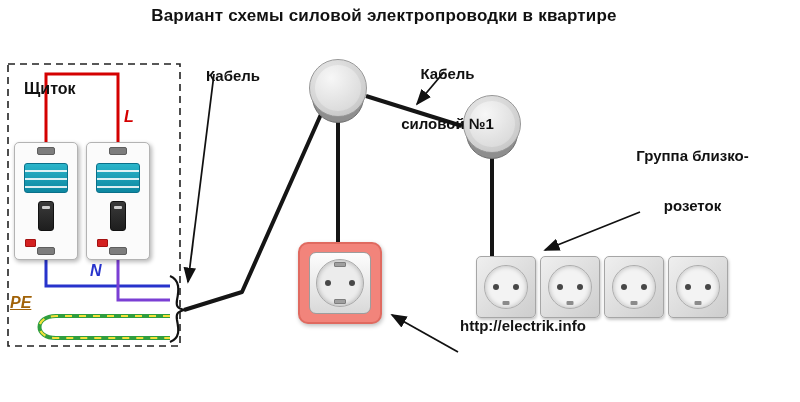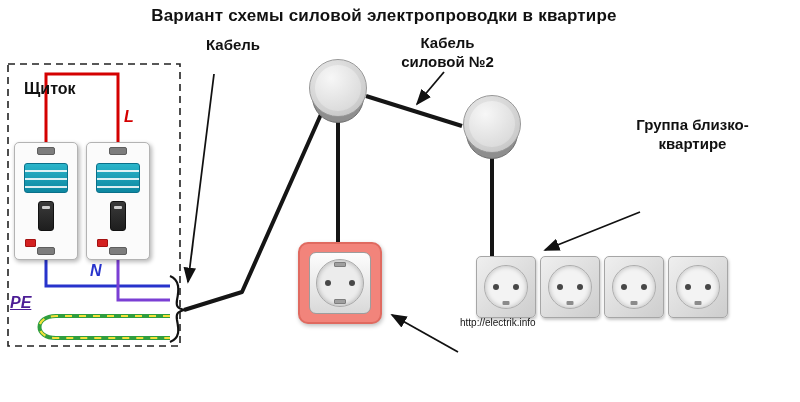"Кабель" .lbl div { margin-top: none -> 31px }
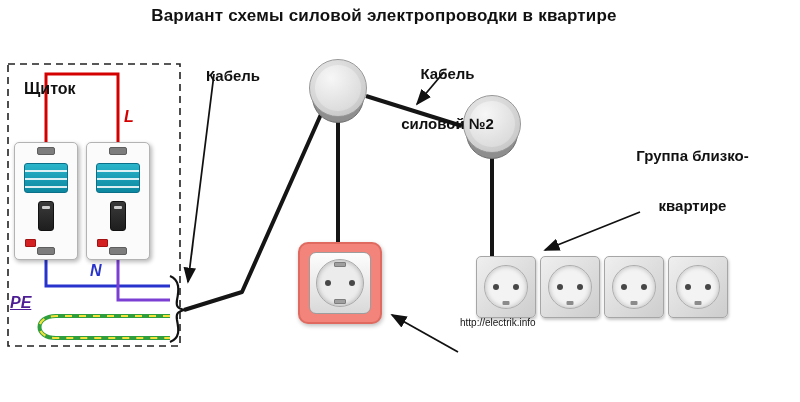"силовой №2" div { text: 2 -> 1 }
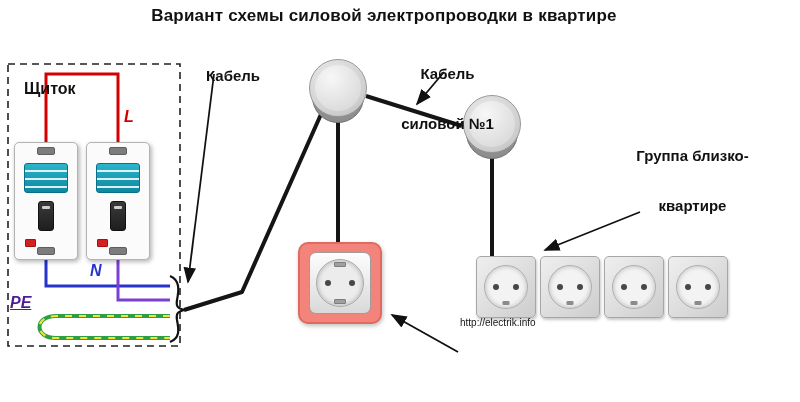"квартире" div { text: квартире -> розеток }
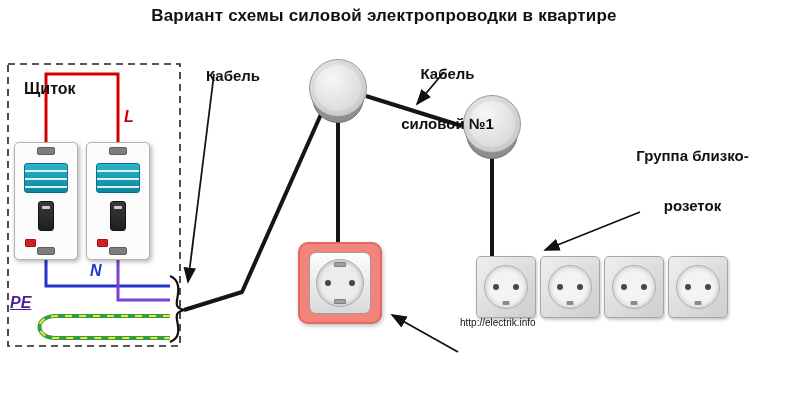"PE" .earth-letter { color: #4c1d95 -> #a16207 }
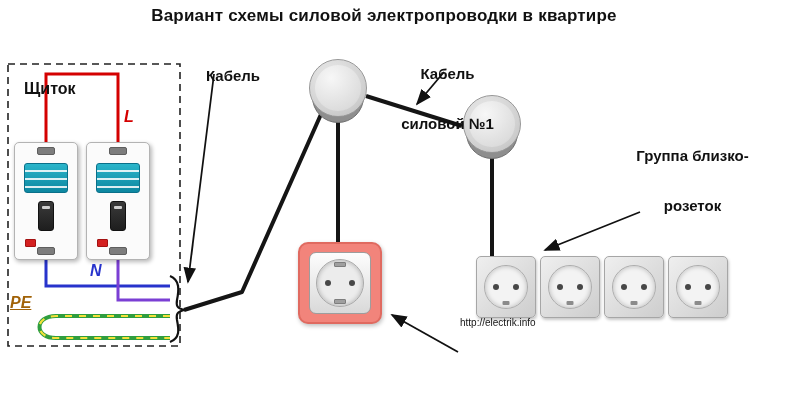"http://electrik.info" .watermark { font-size: 10px -> 15px; font-weight: normal -> bold }
